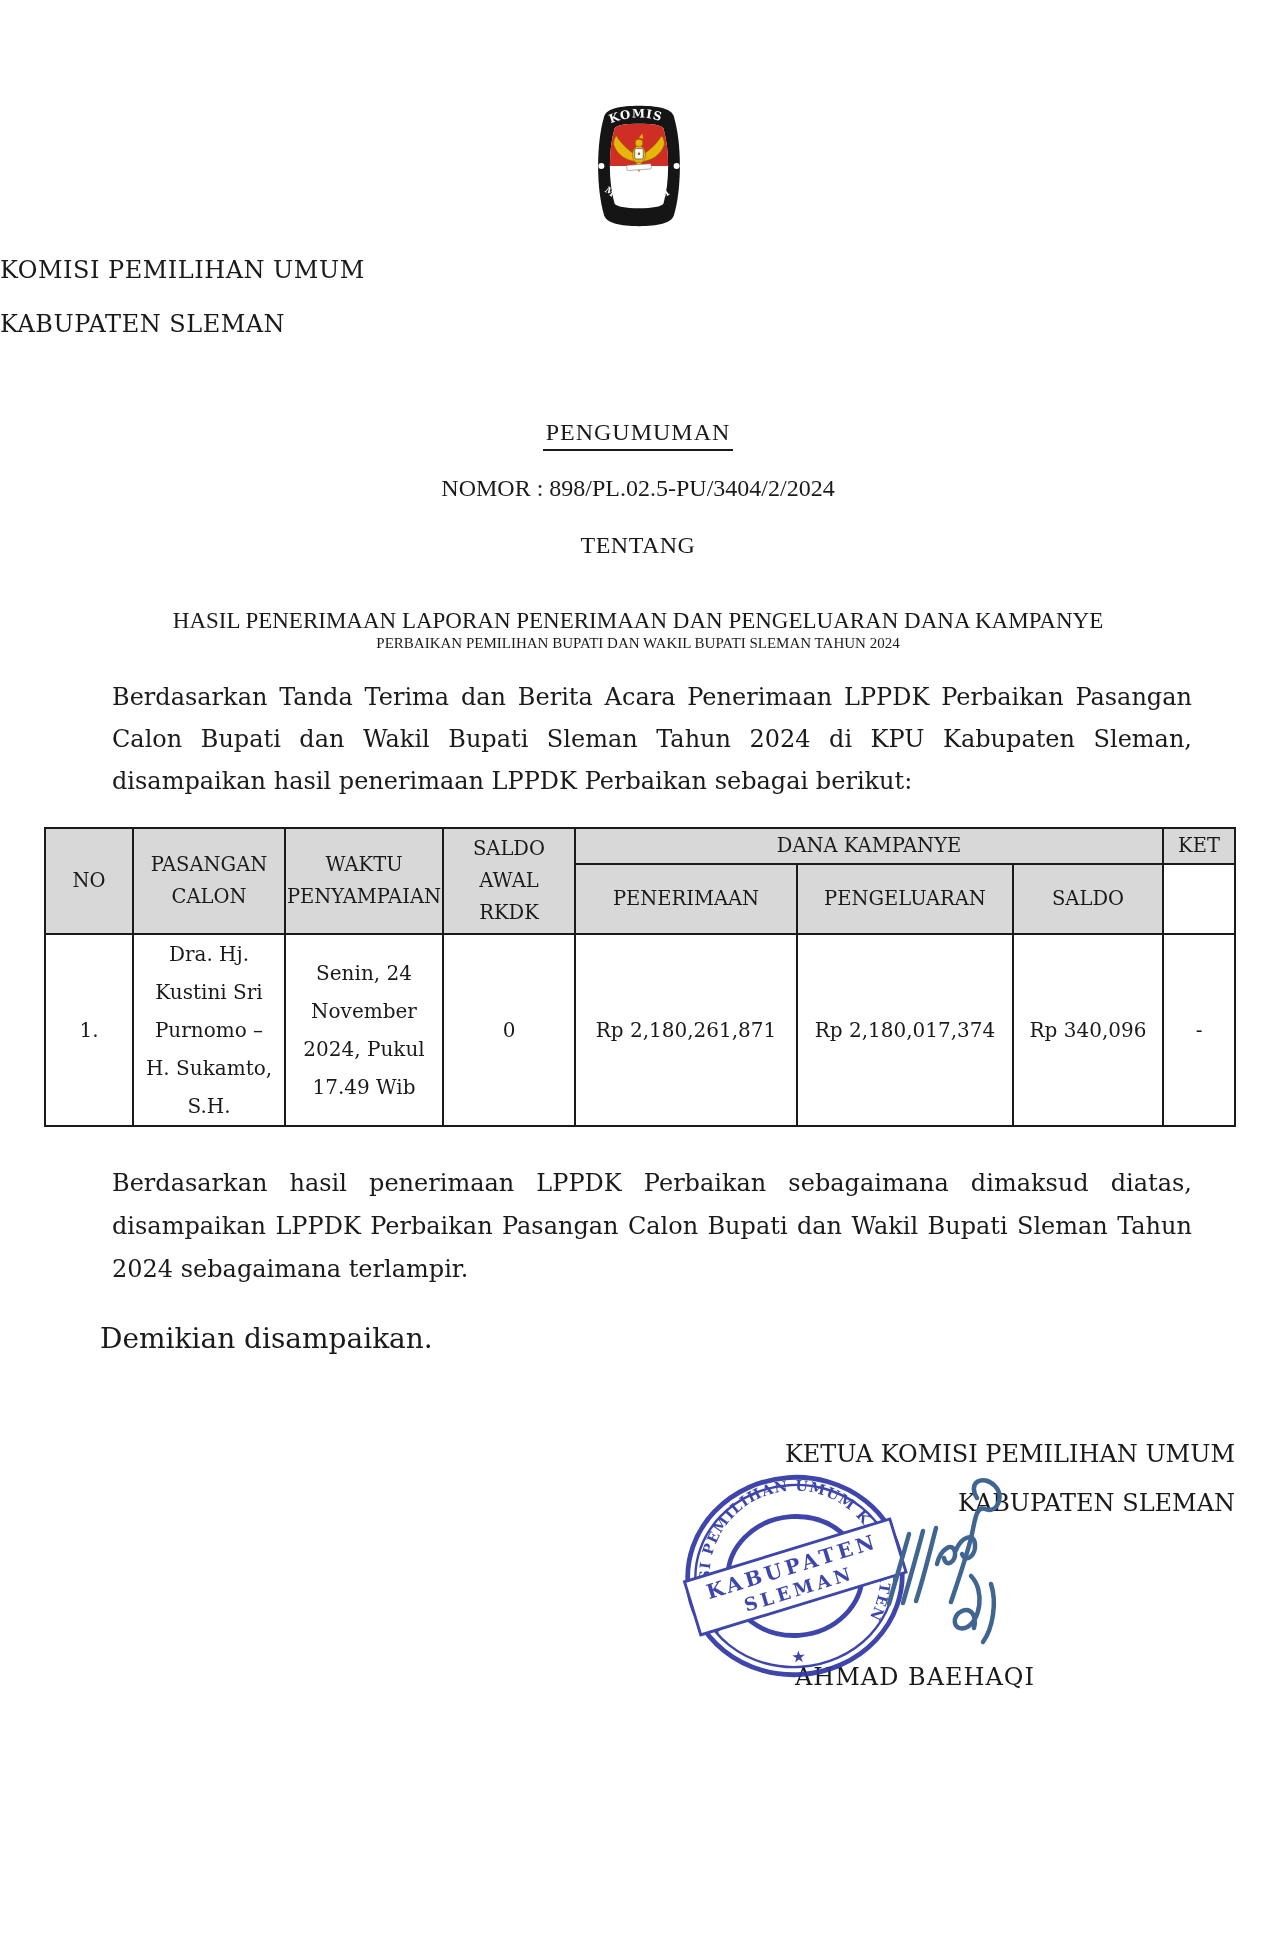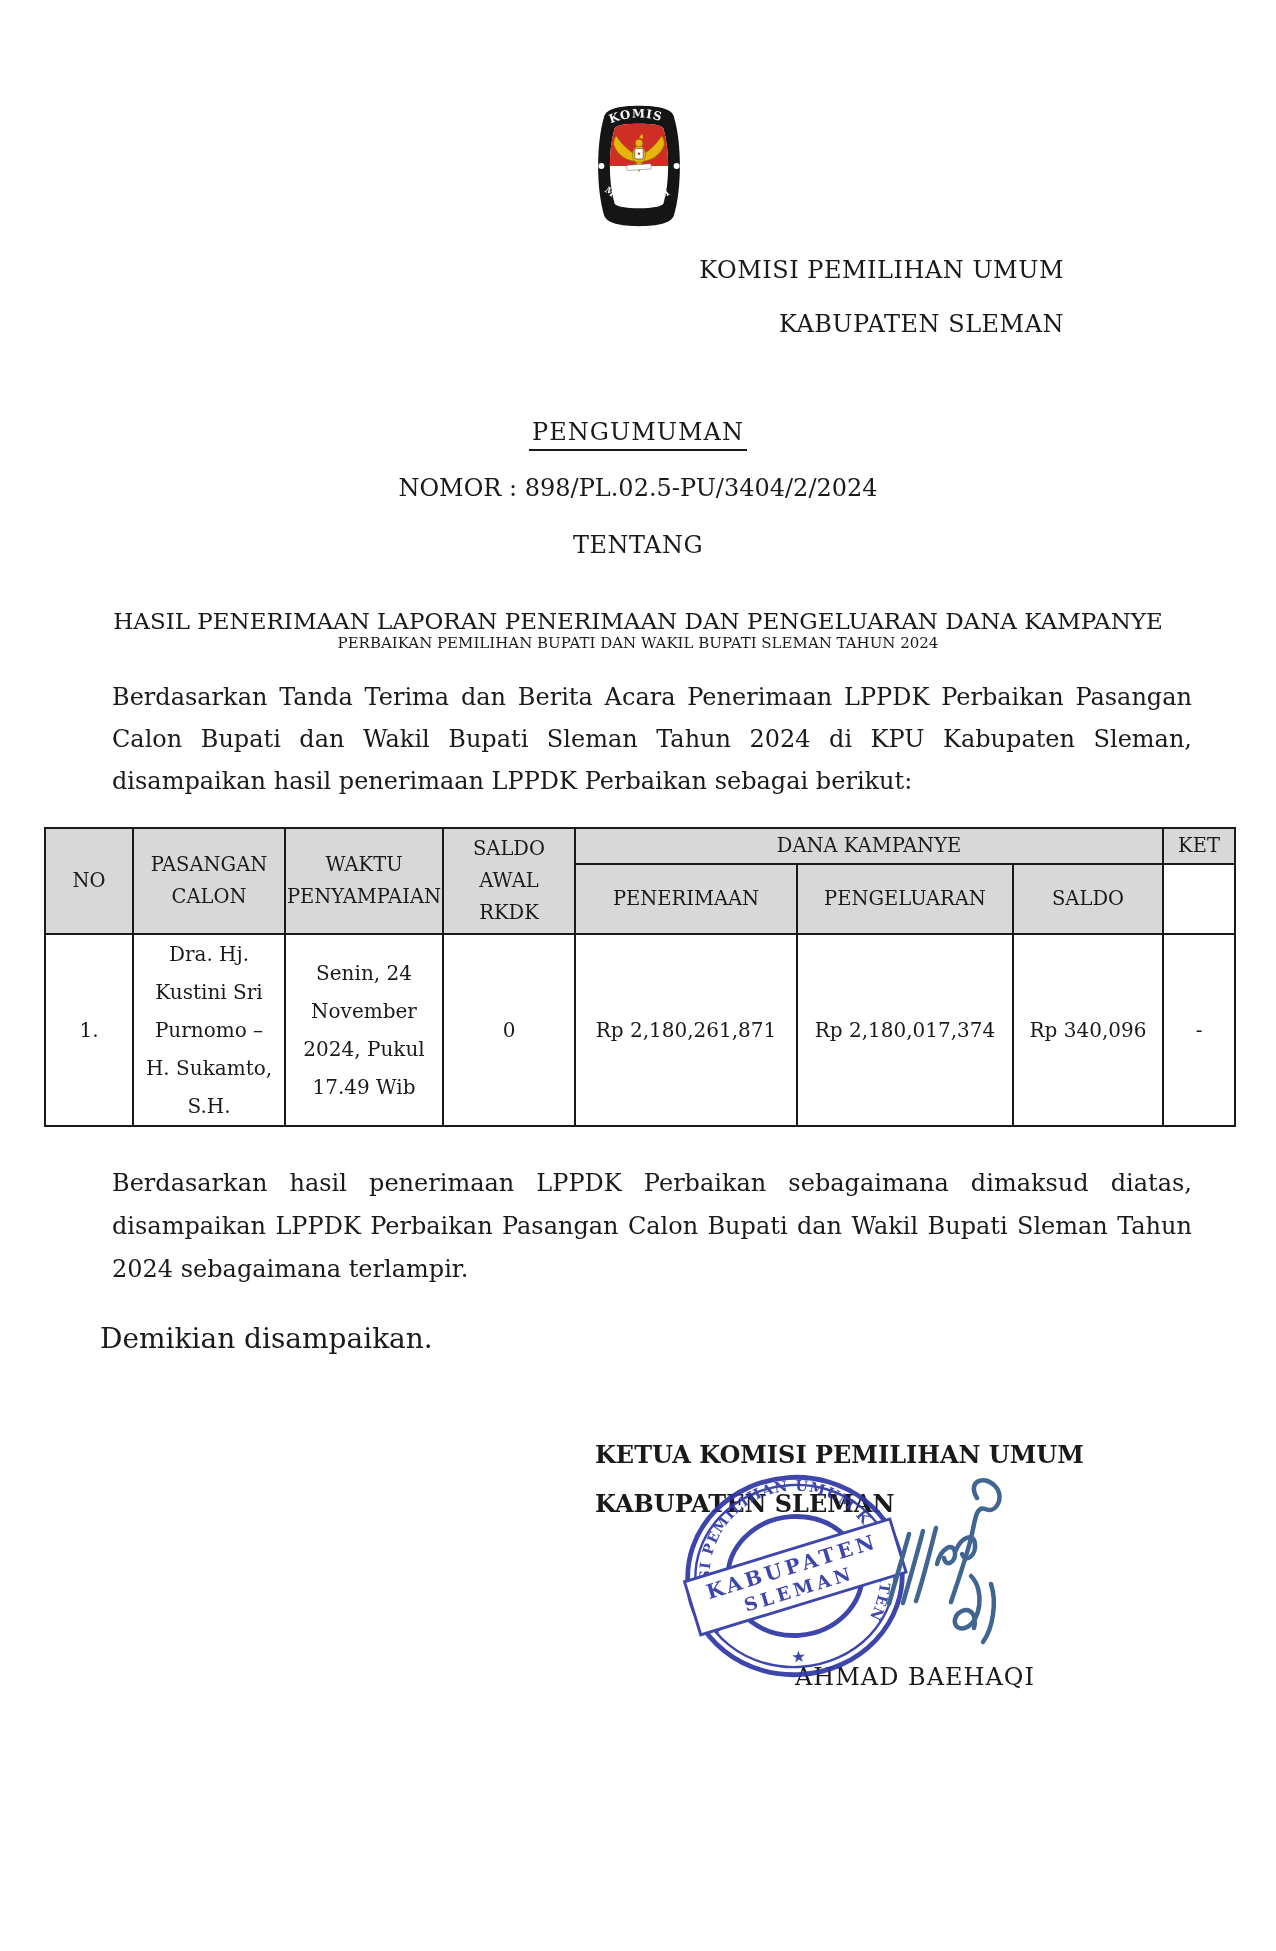"KOMISI PEMILIHAN UMUM" .letterhead { text-align: right -> left }
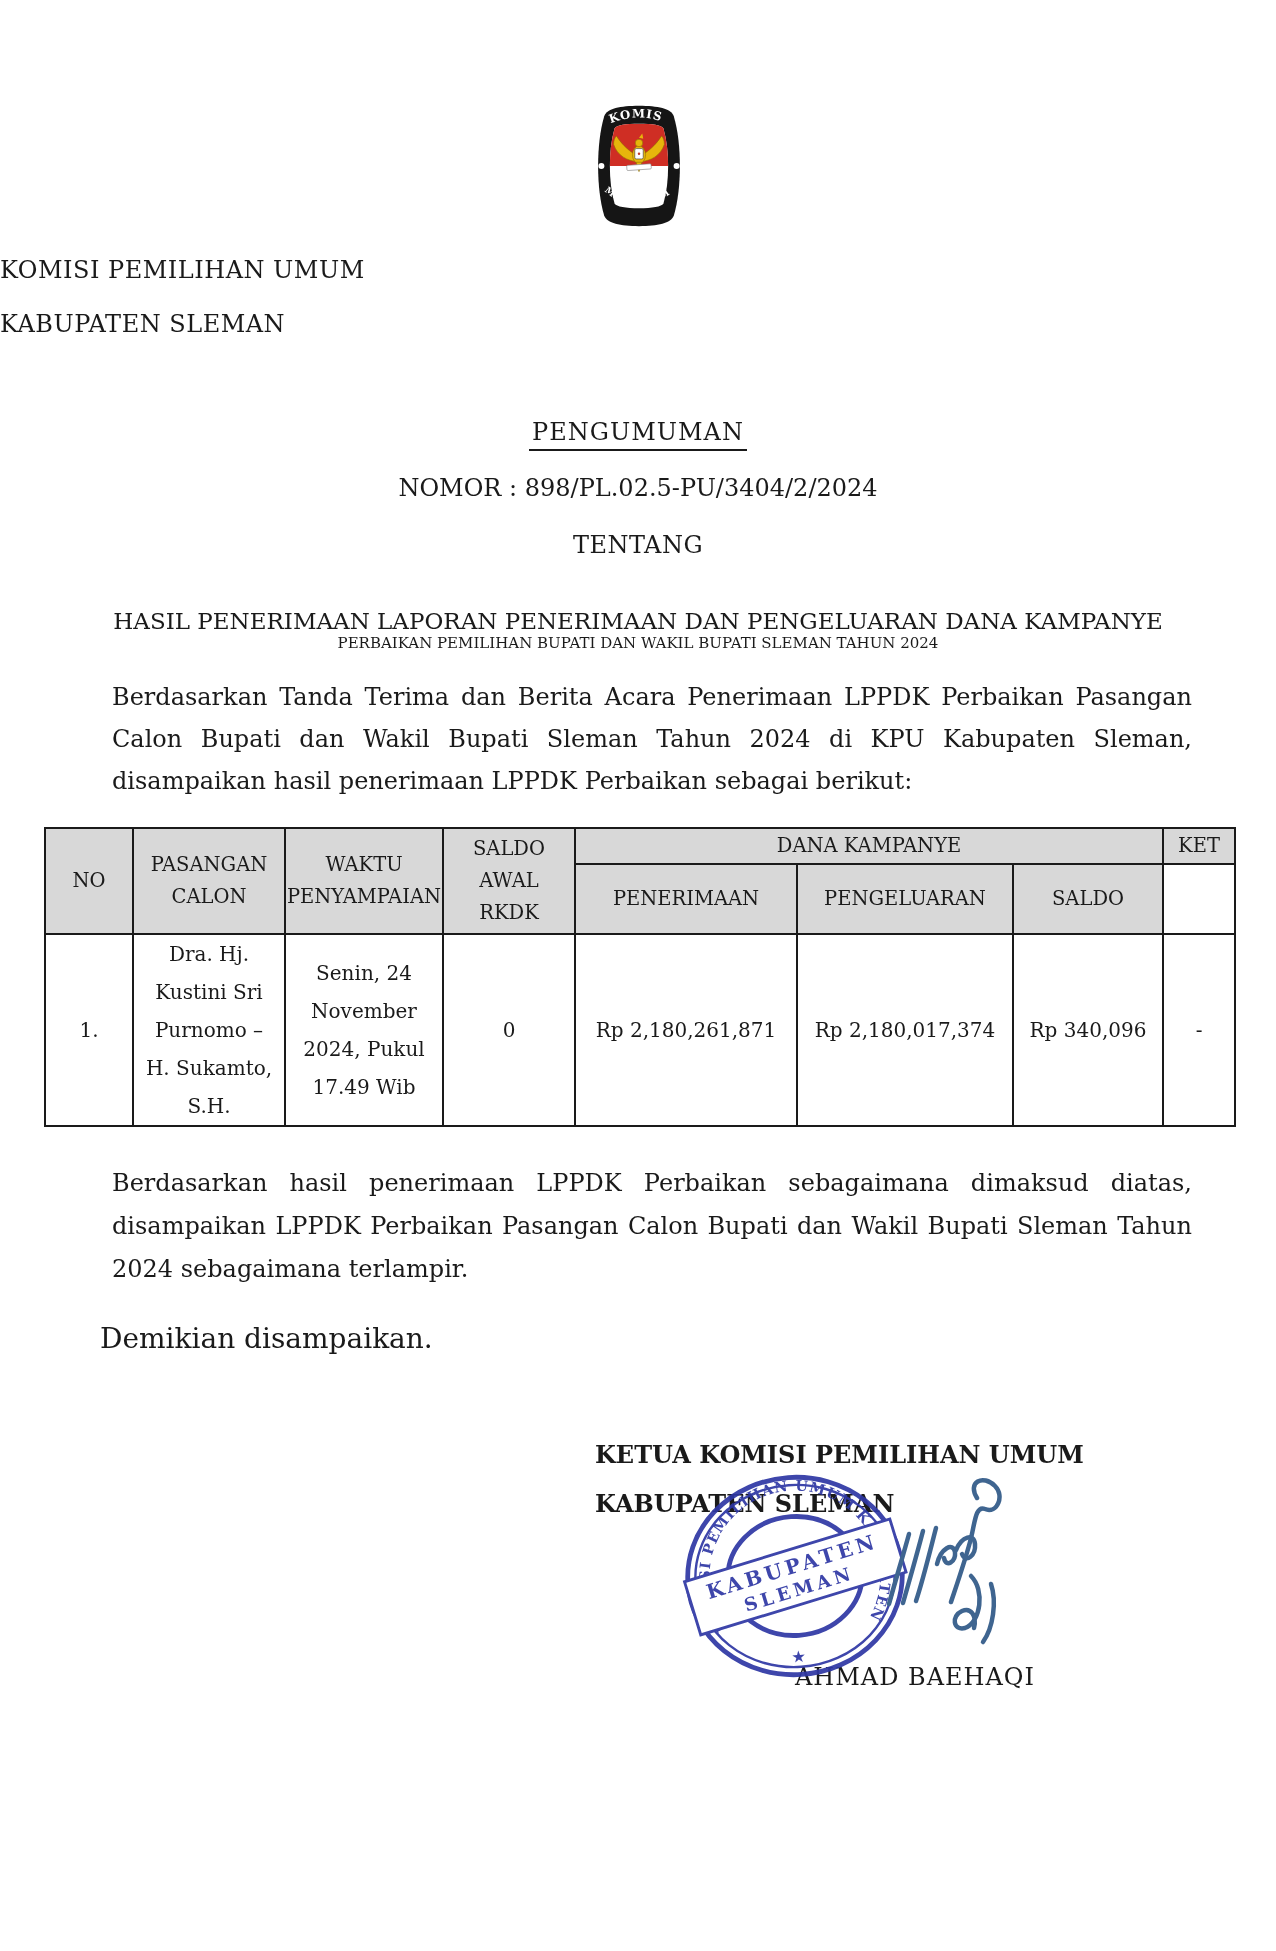"PENGUMUMAN" .hline { font-family: none -> Liberation Serif, serif }
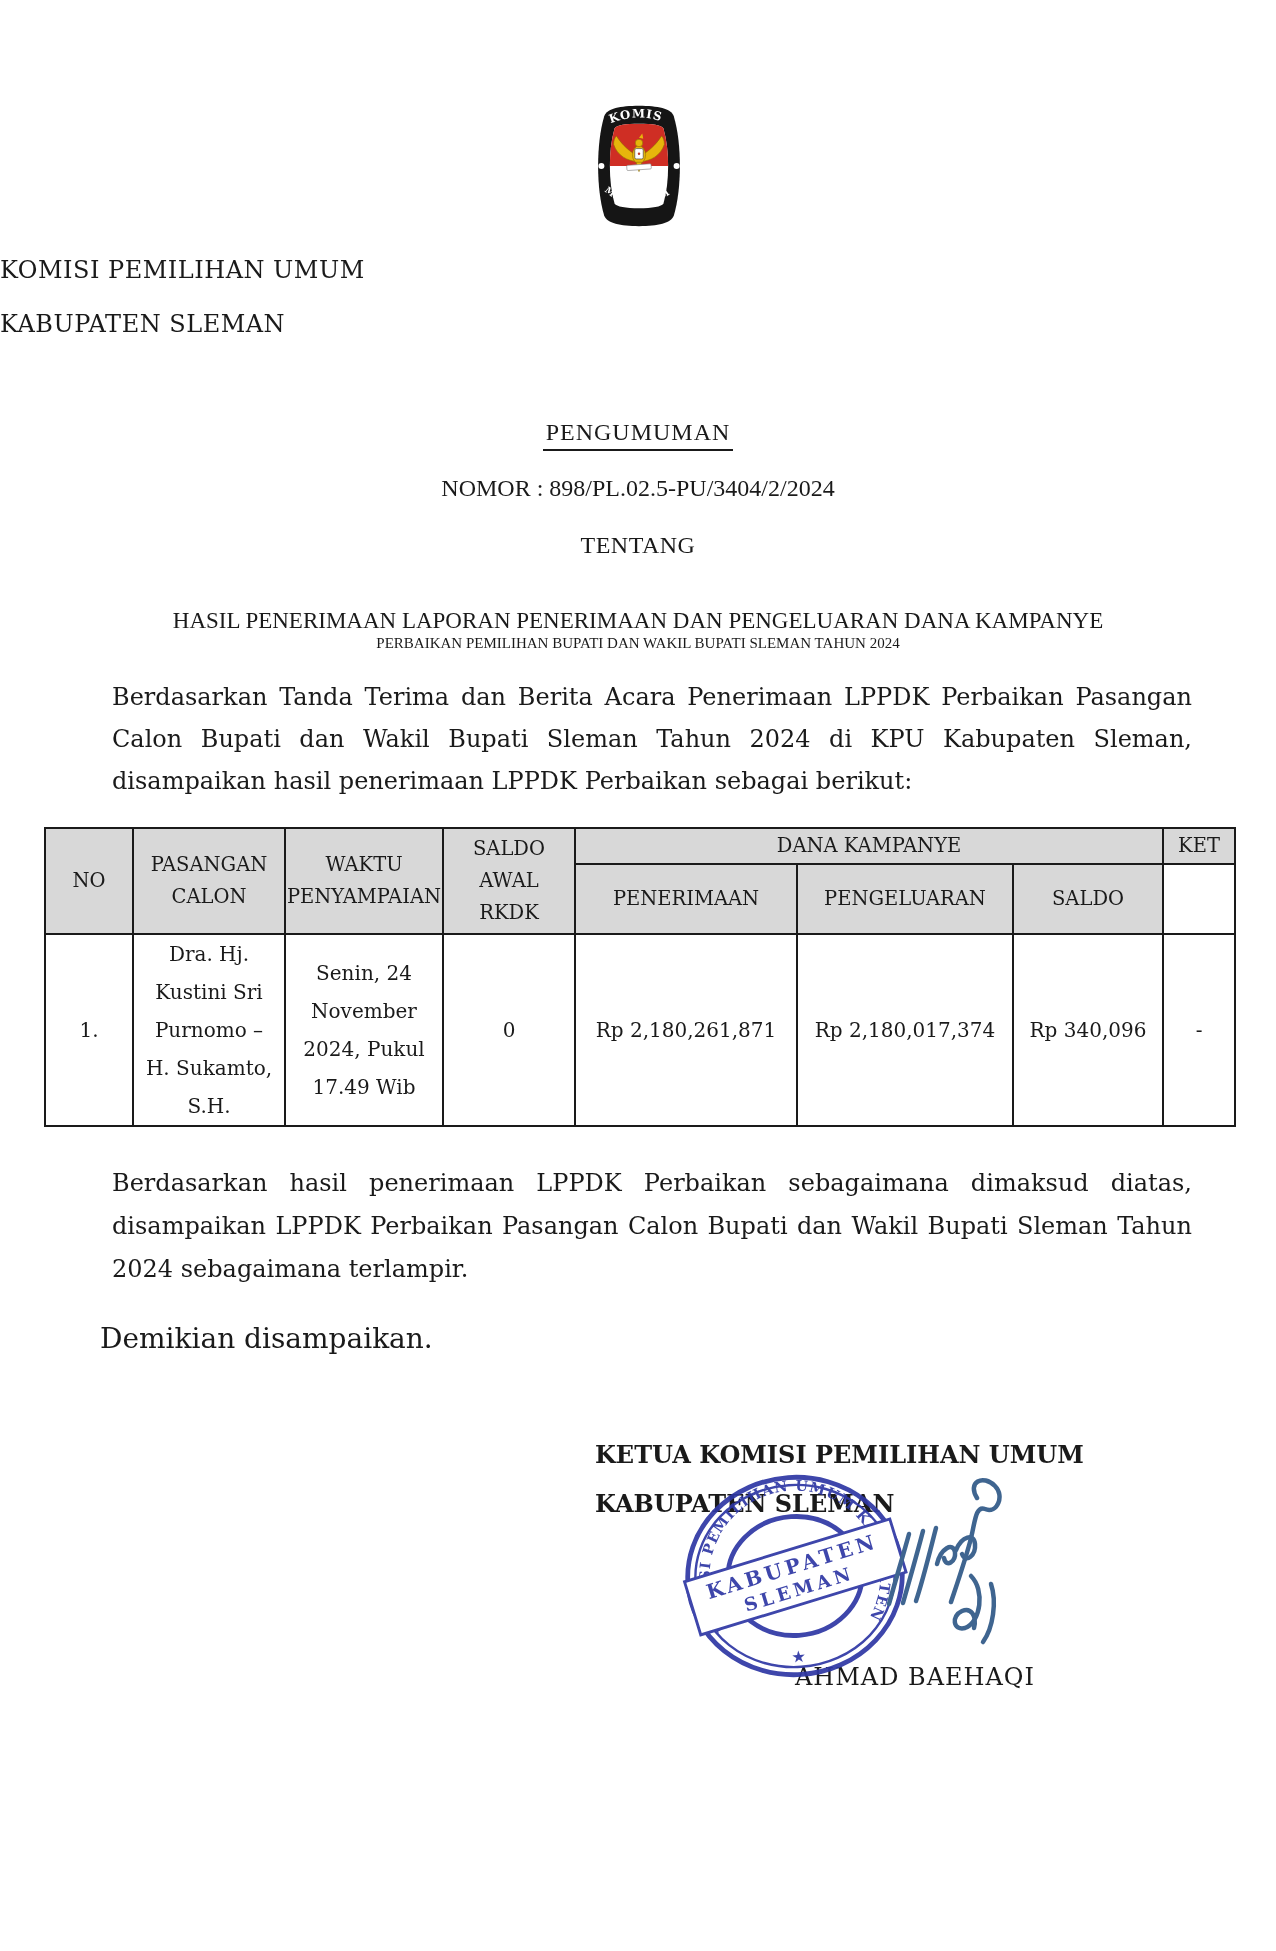"KETUA KOMISI PEMILIHAN UMUM" .sig-title { font-weight: bold -> none; text-align: left -> right }
